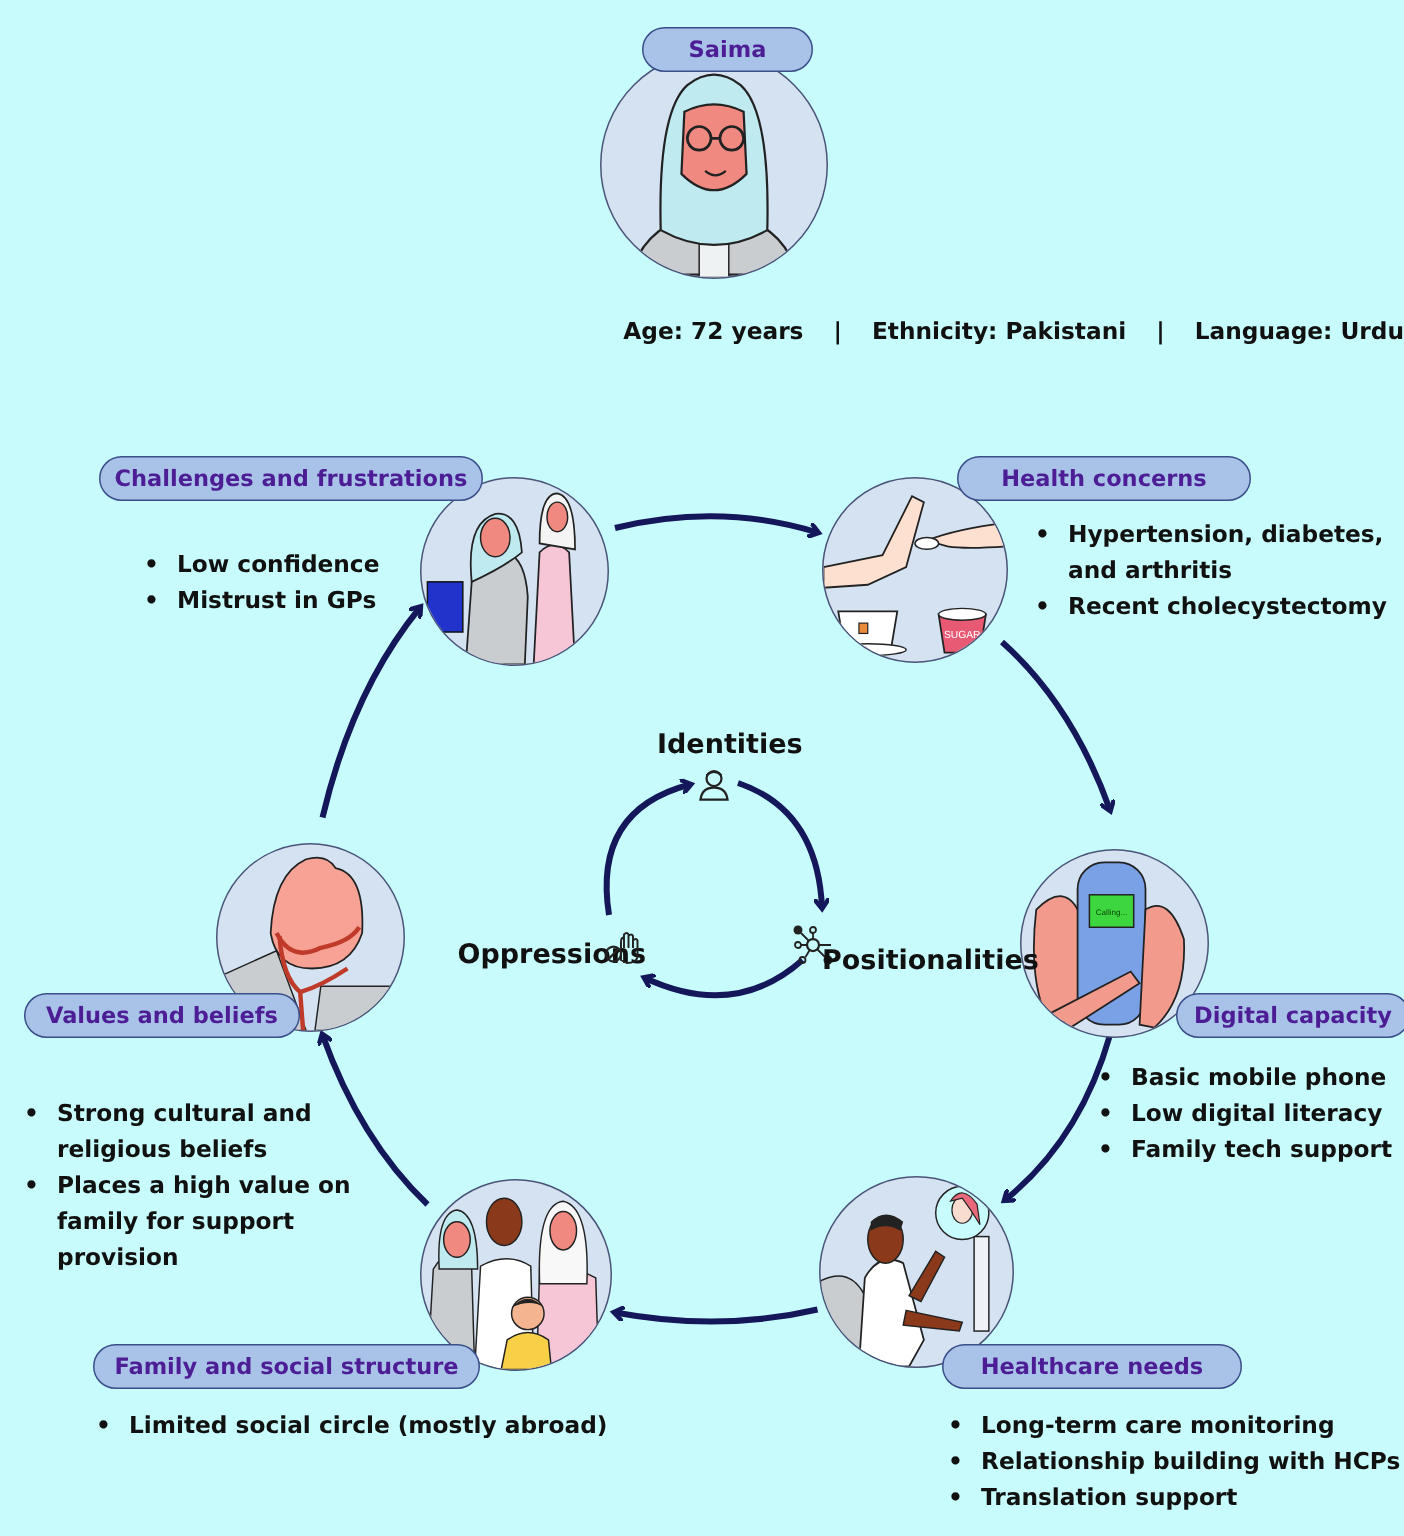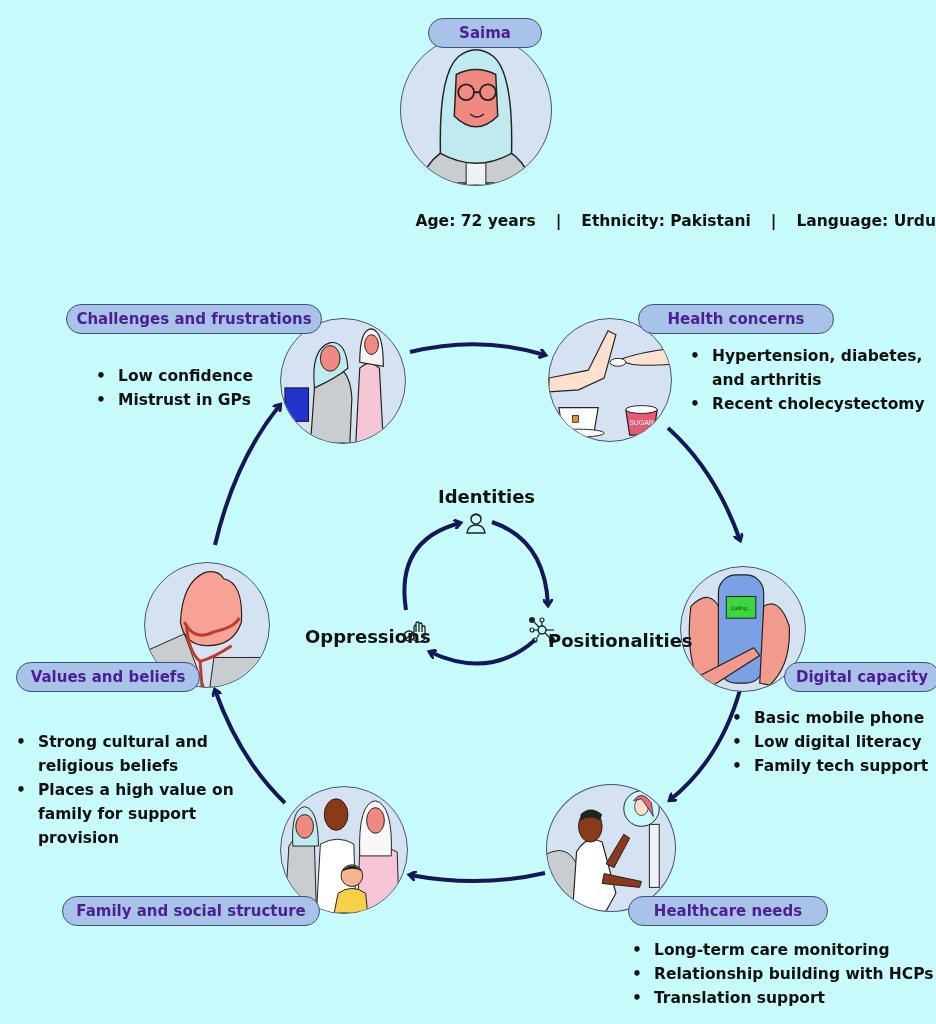"Limited social circle (mostly abroad)" li { html: none -> <li>Limited social circle (mostly abroad)</li> }
